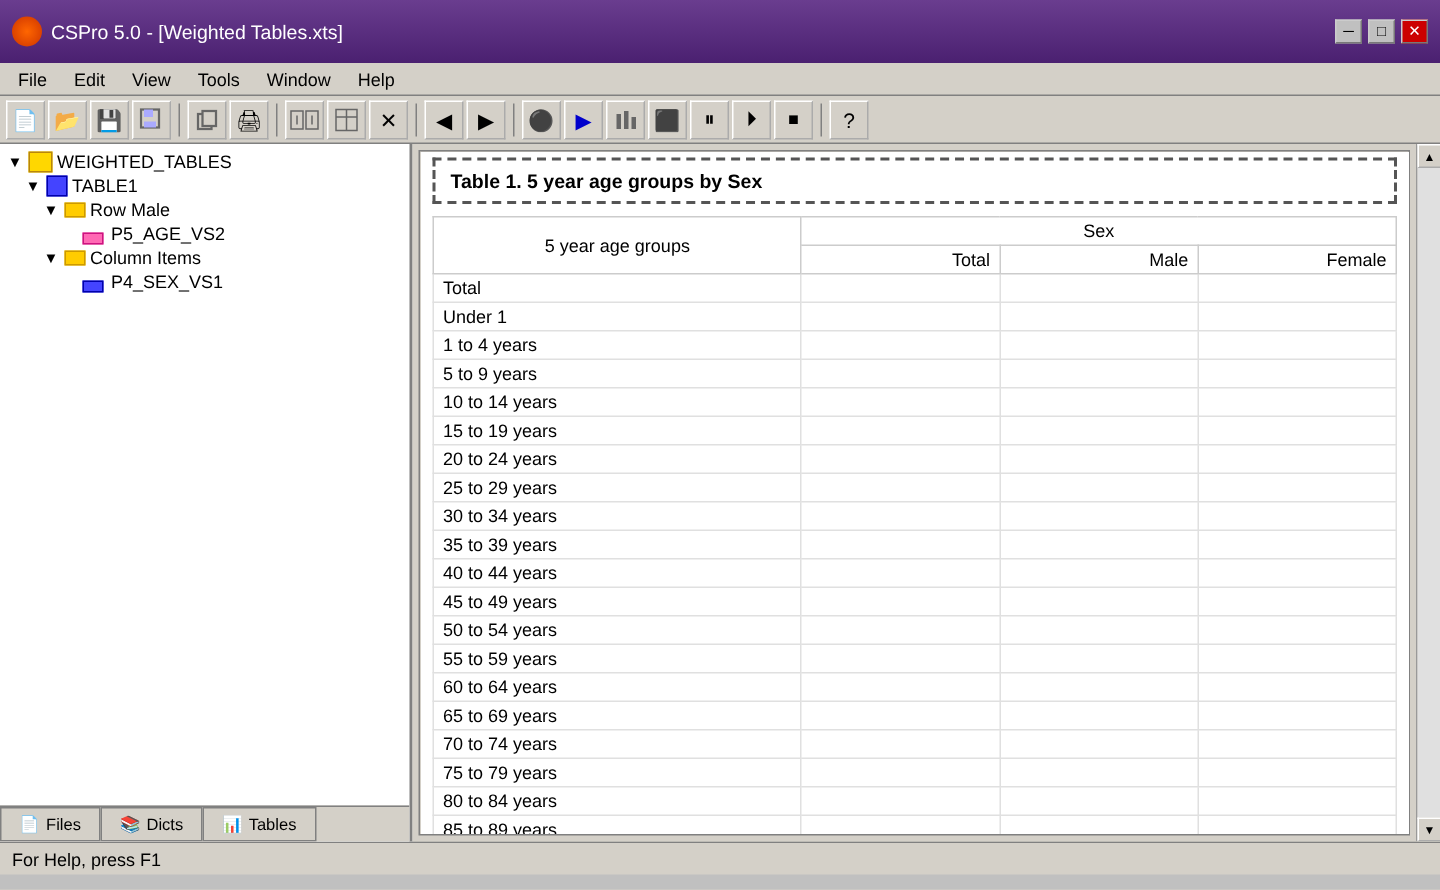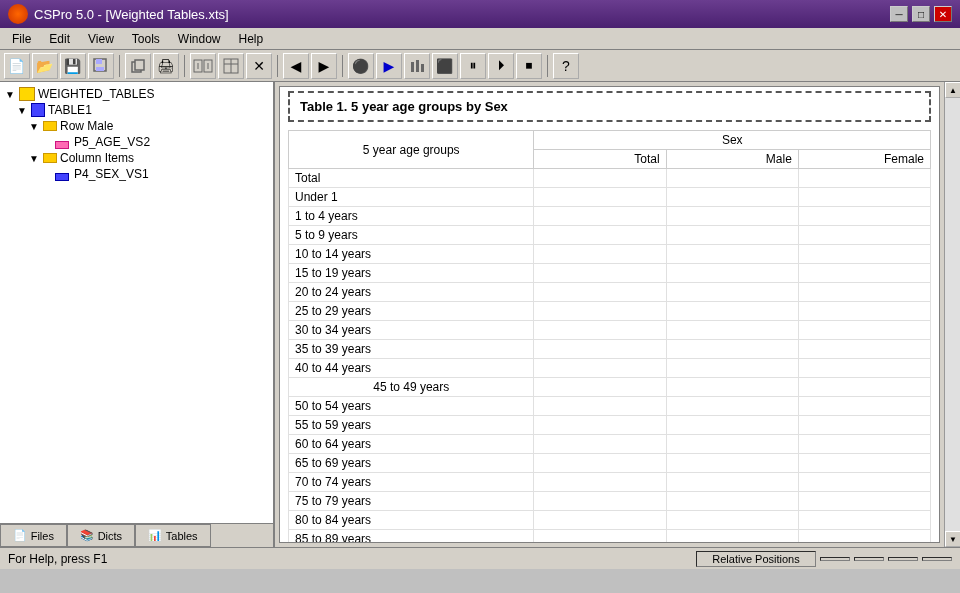"CSPro 5.0 - [Weighted Tables.xts]" .title-bar { height: 28px -> 42px }
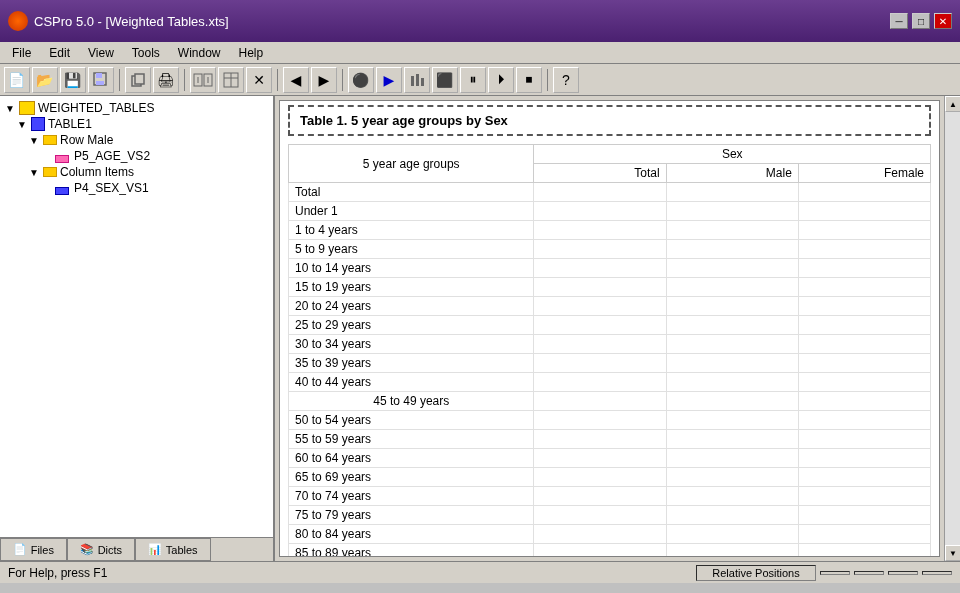"45 to 49 years" td { text-align: center -> none }
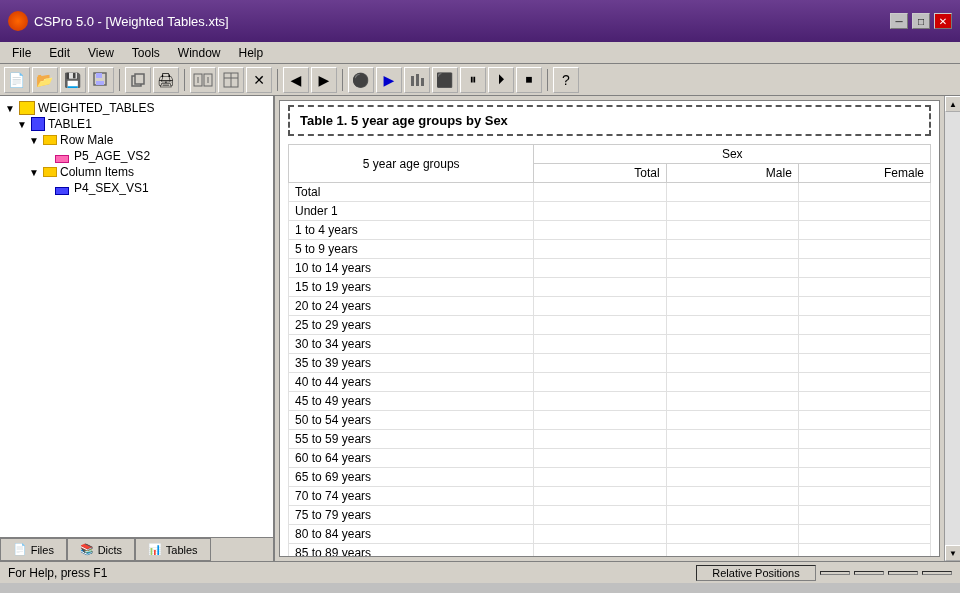"Relative Positions" div.status-right { html: <div> <span>Relative Positions</span> <span></span> <span></span> <span></span> <span></span> </div> -> none }
